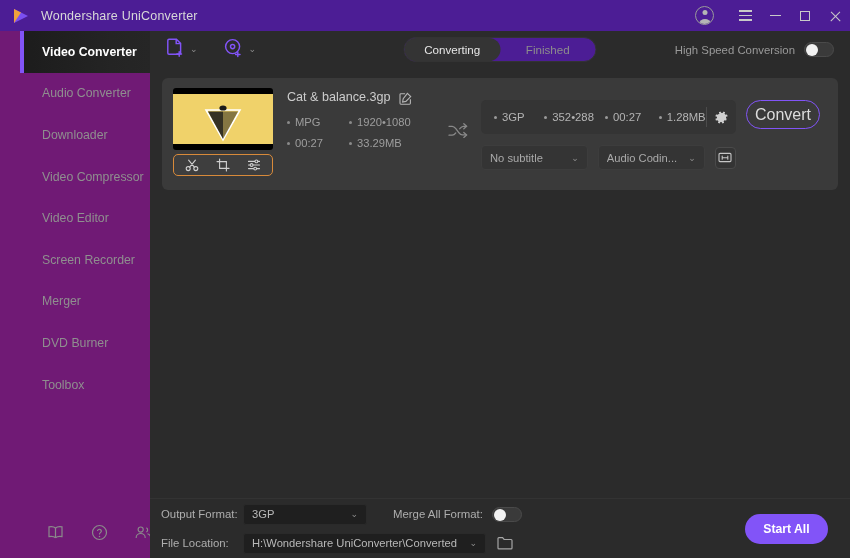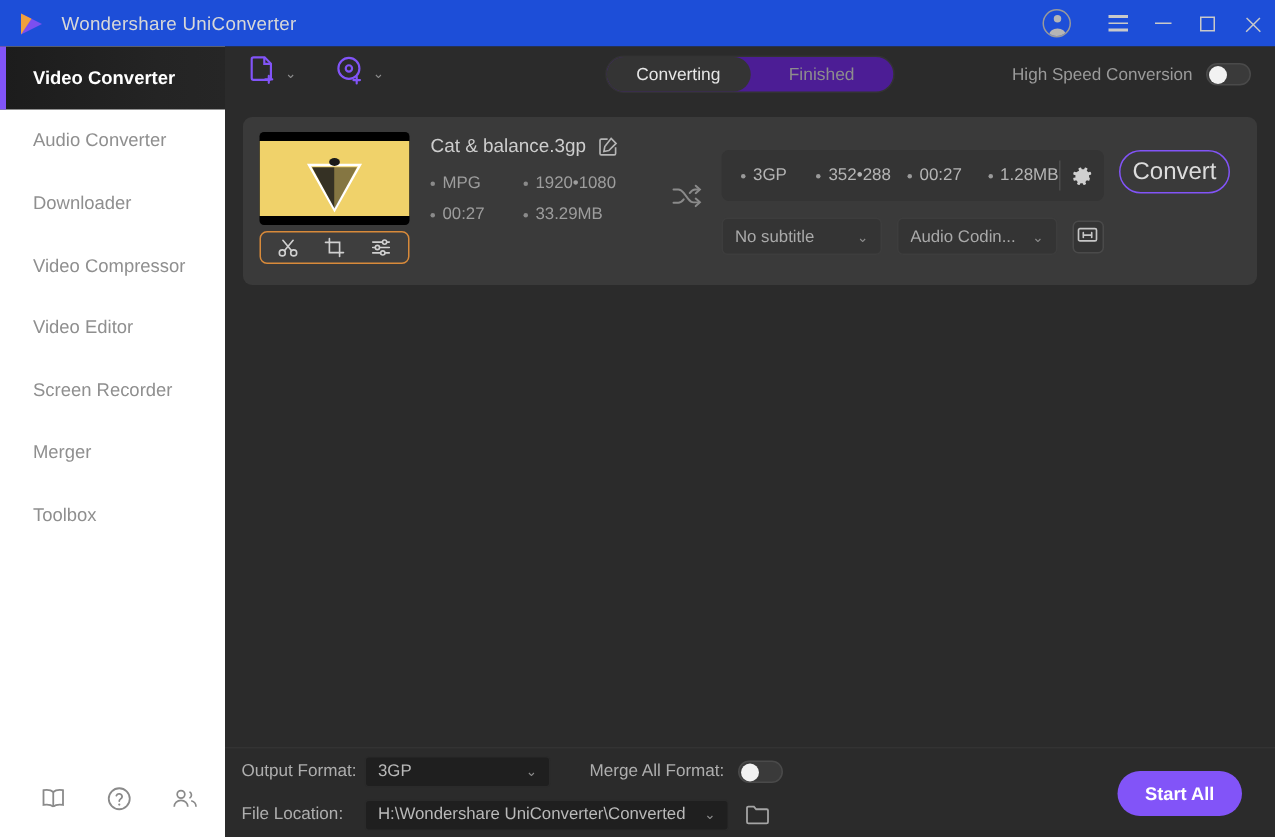"Wondershare UniConverter" .titlebar { background: #1d4ed8 -> #4c1d95 }
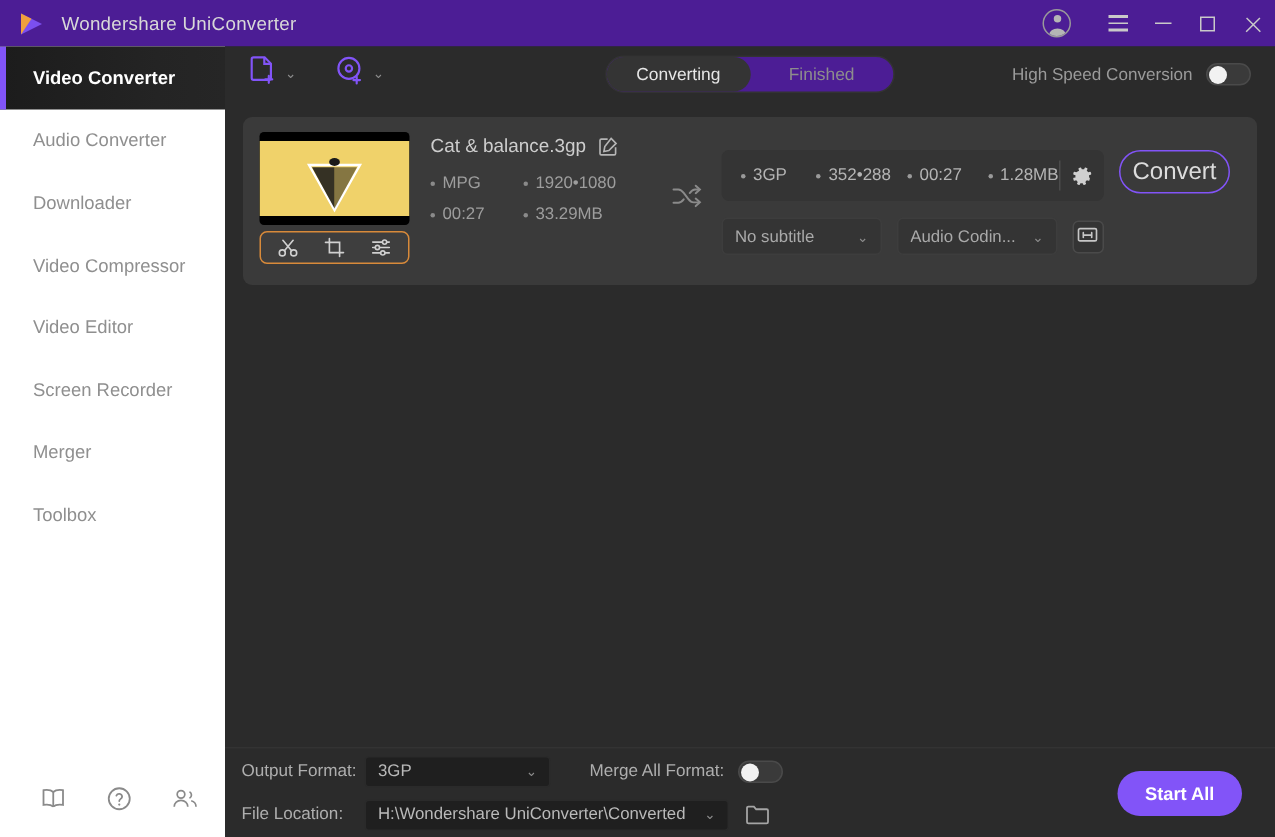"Video Converter" .sidebar { background: #ffffff -> #701a75; padding-left: none -> 20px }
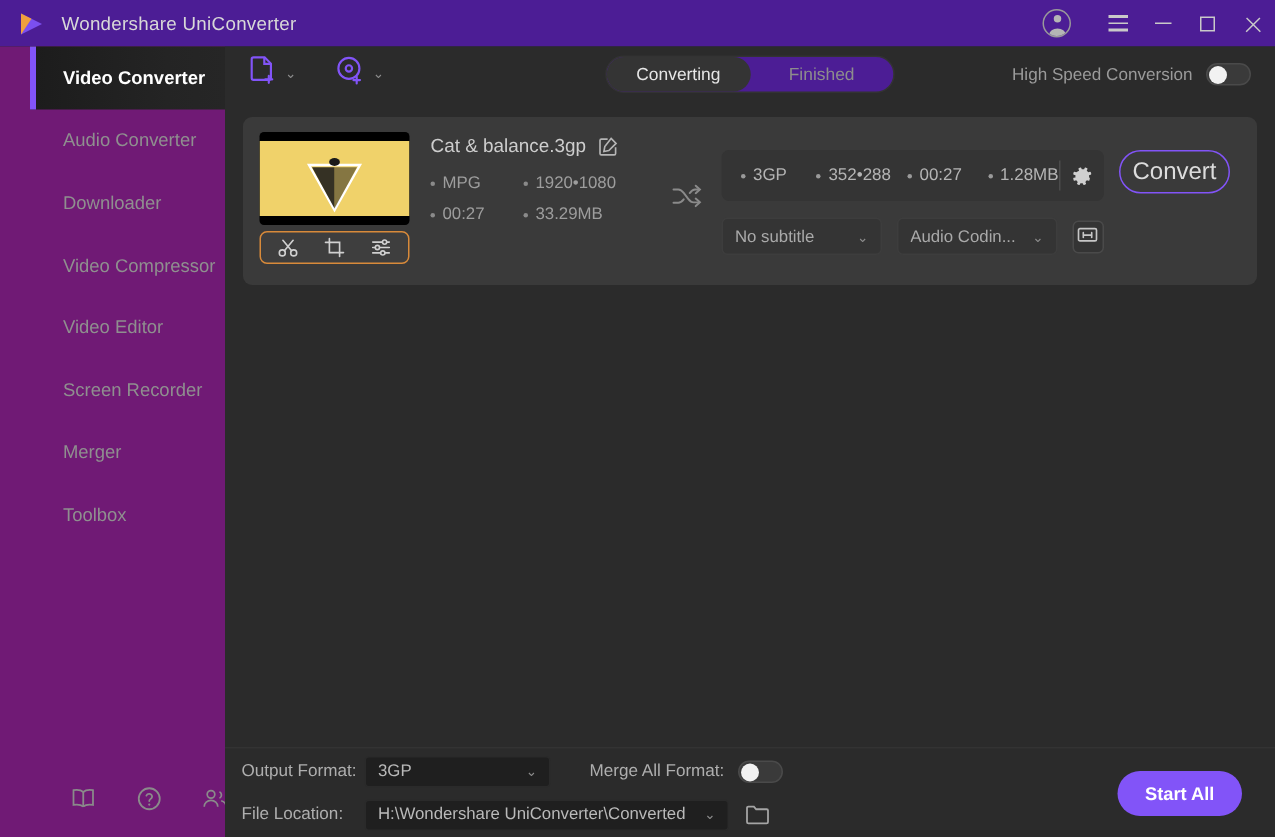"DVD Burner" div.nav-item { html: none -> <div> <span>DVD Burner</span> </div> }
